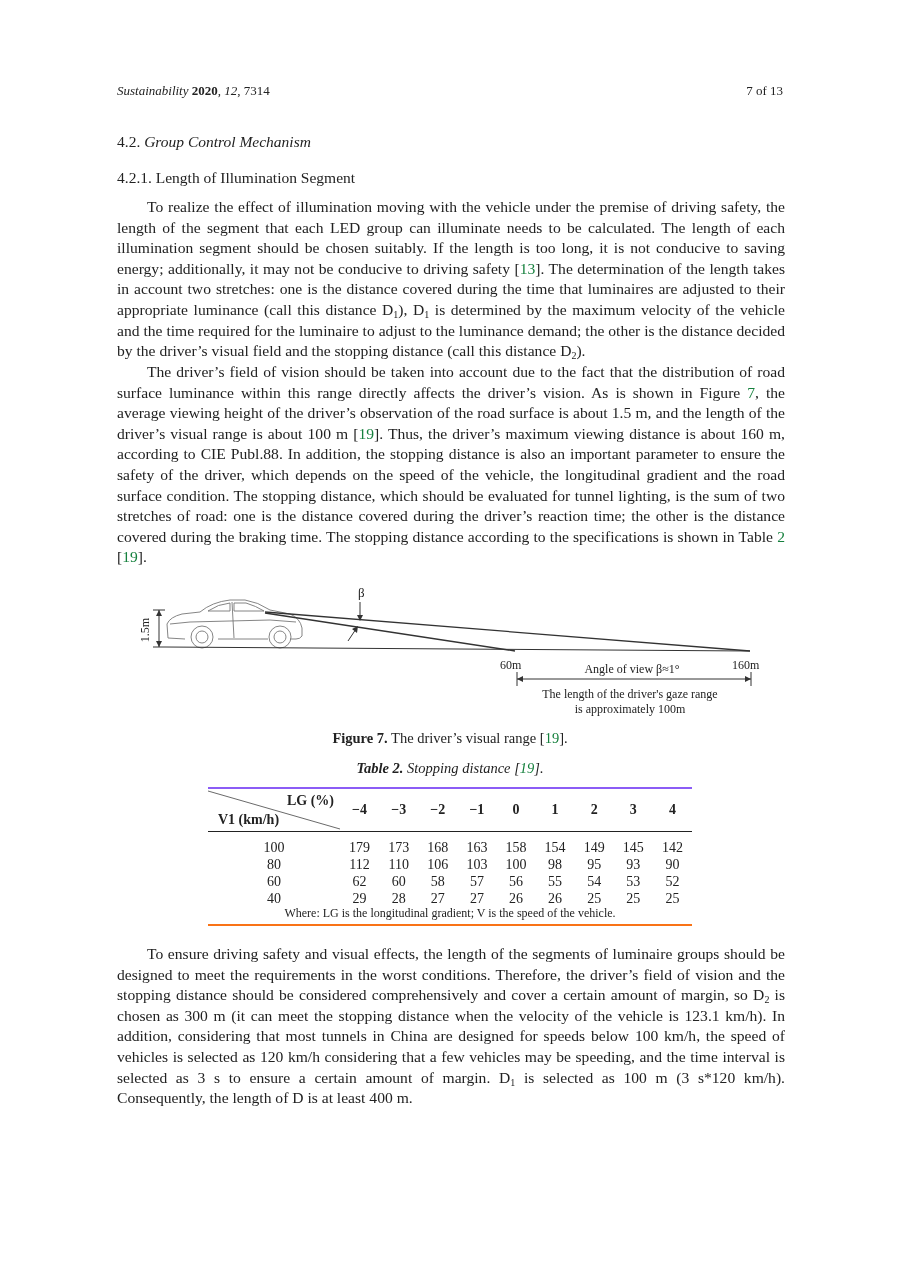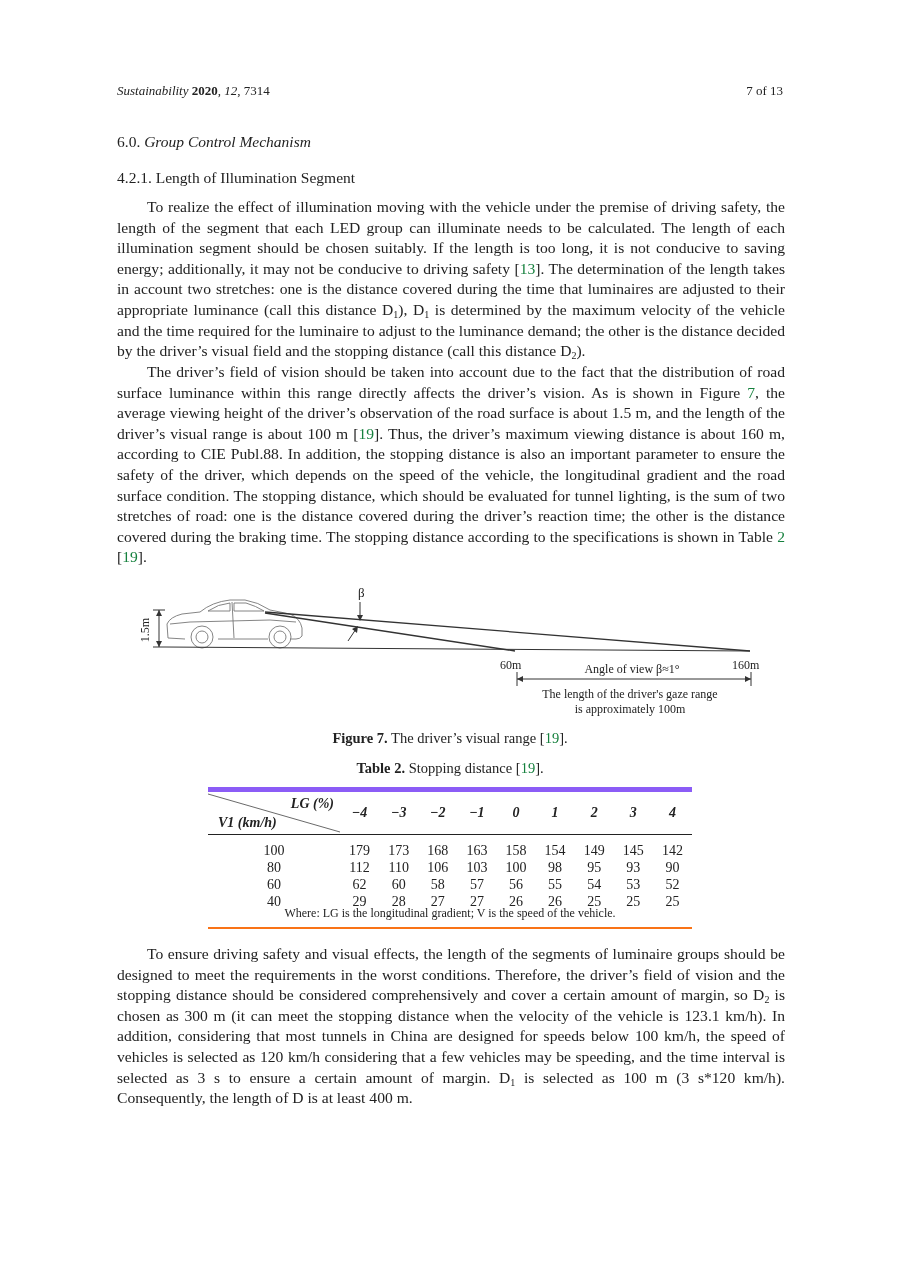"6.0." span { text: 6.0 -> 4.2 }
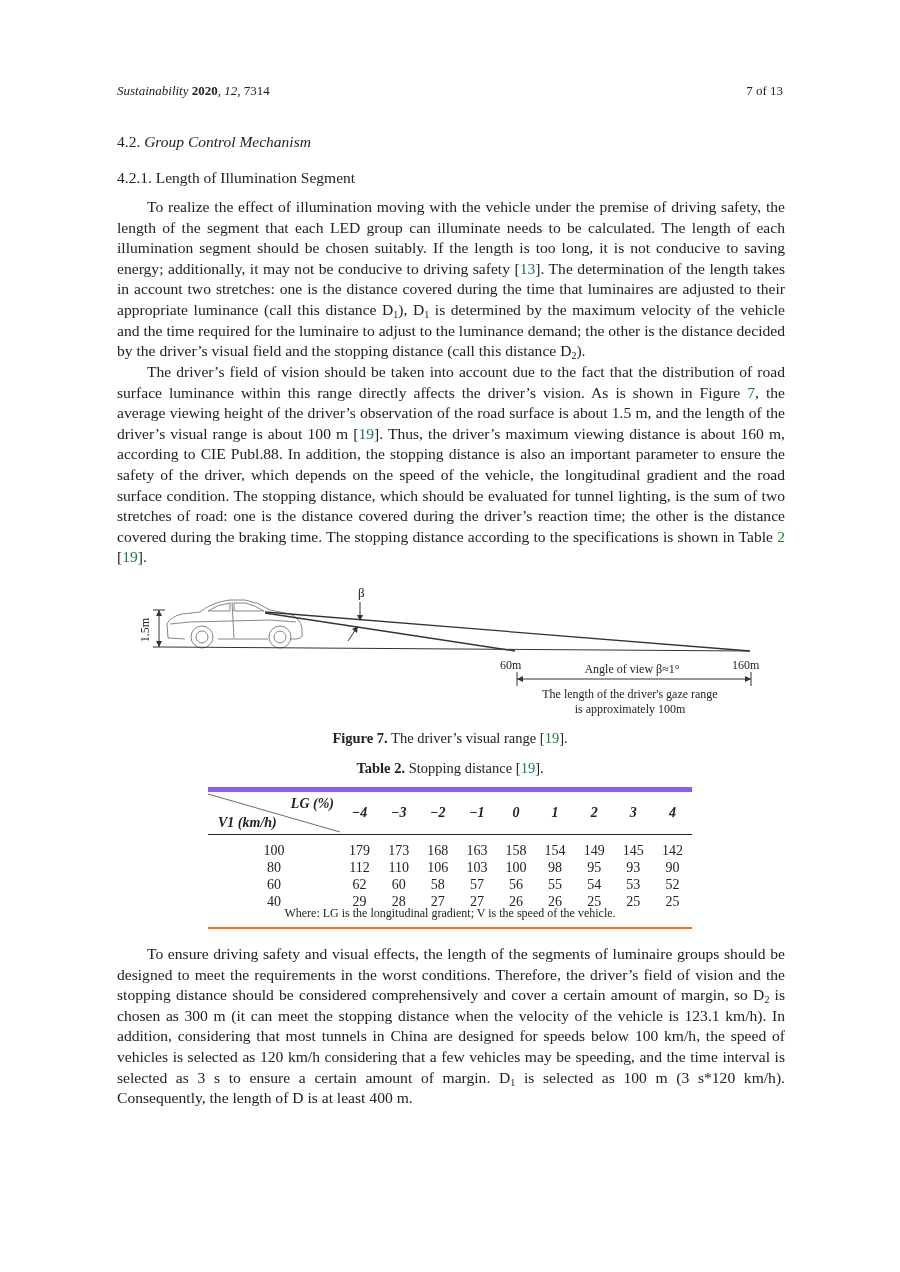"Table 2. Stopping distance [19]." div.caption { font-style: none -> italic }
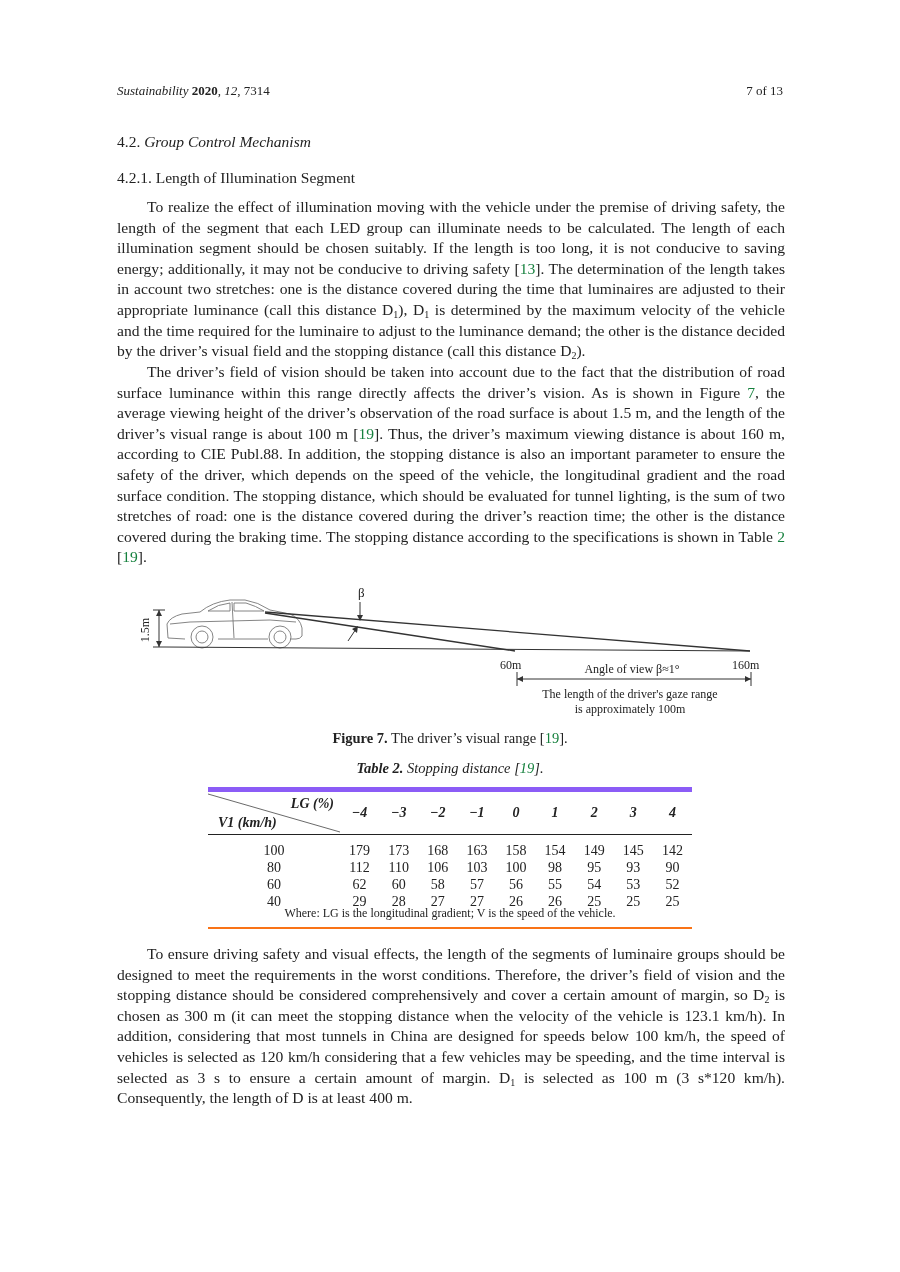"LG (%)" table.stop thead tr { border-top: 5px solid #8b5cf6 -> 2px solid #8b5cf6; font-style: italic -> none }
